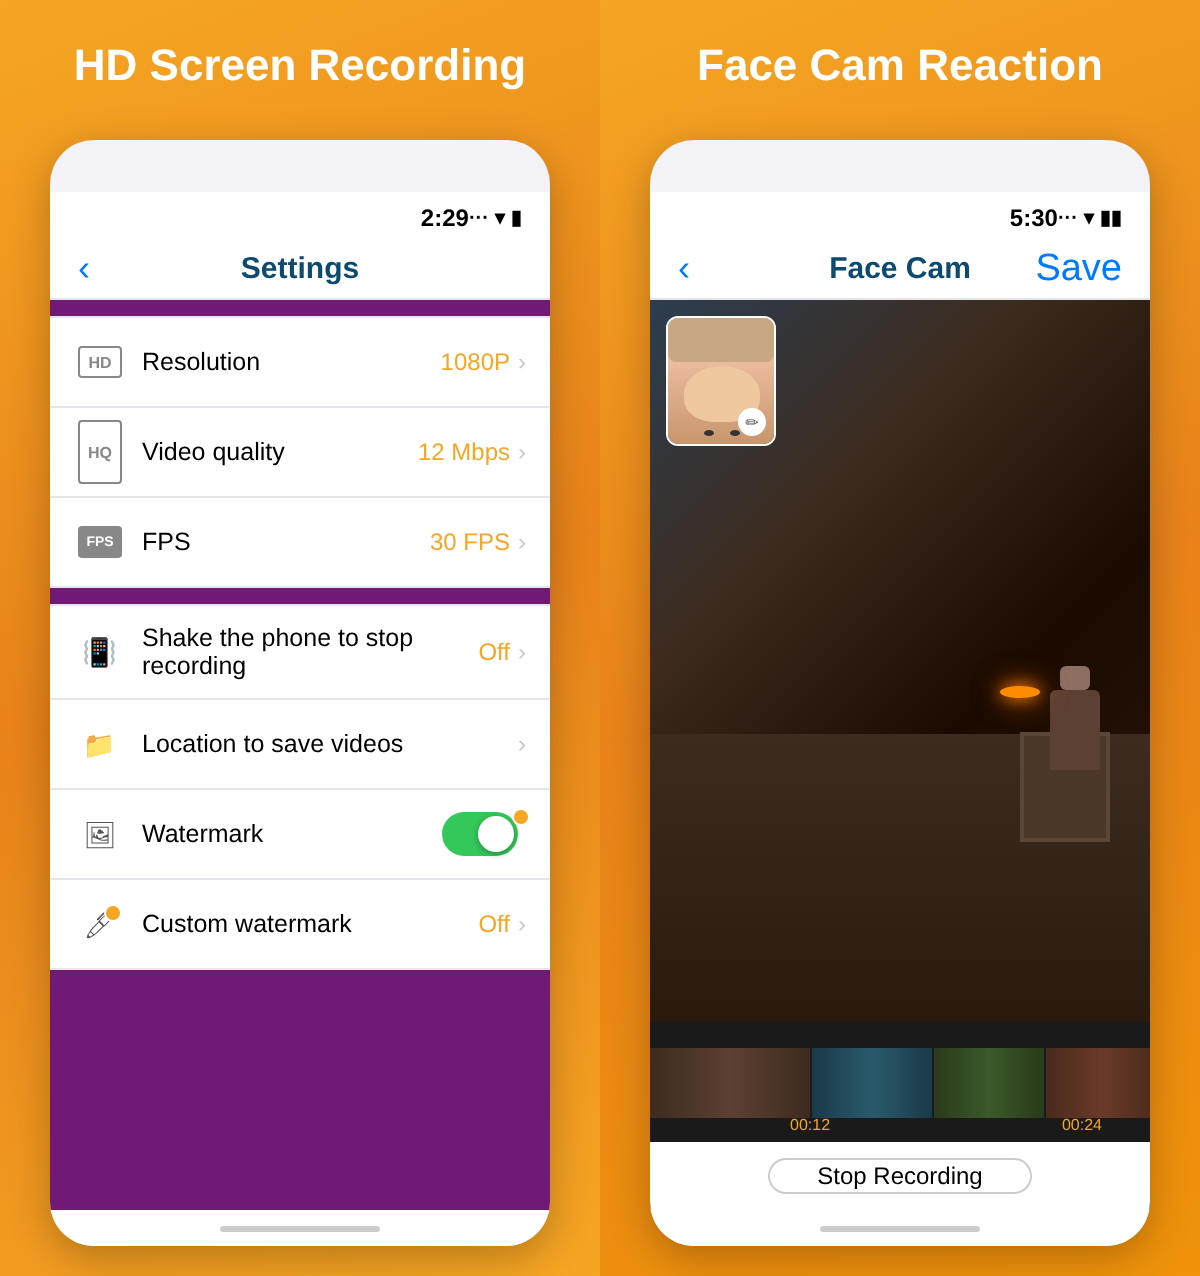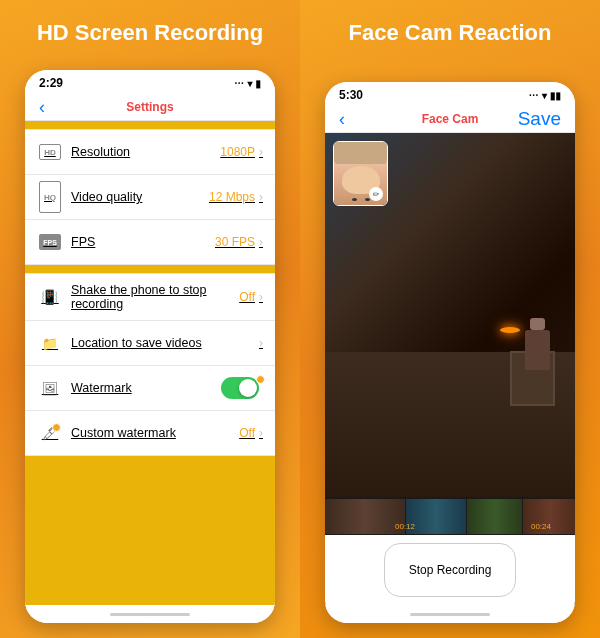"Face Cam Reaction" .panel-right { gap: 12px -> none }
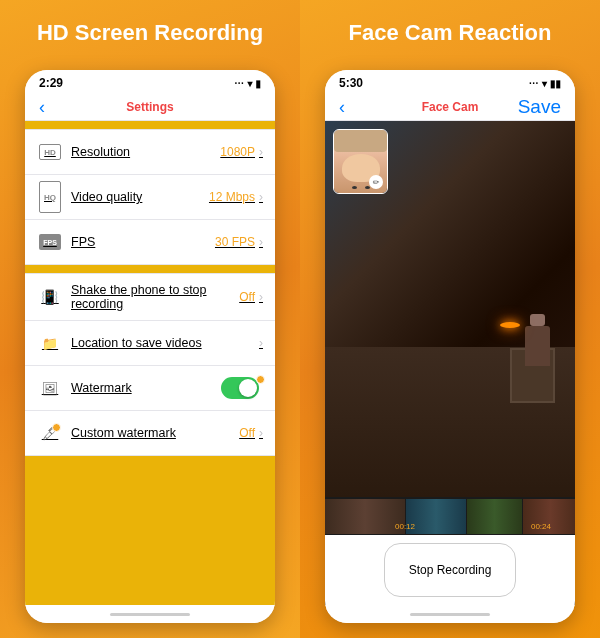"2:29" .status-bar { justify-content: space-between -> flex-end; margin-top: none -> 26px }
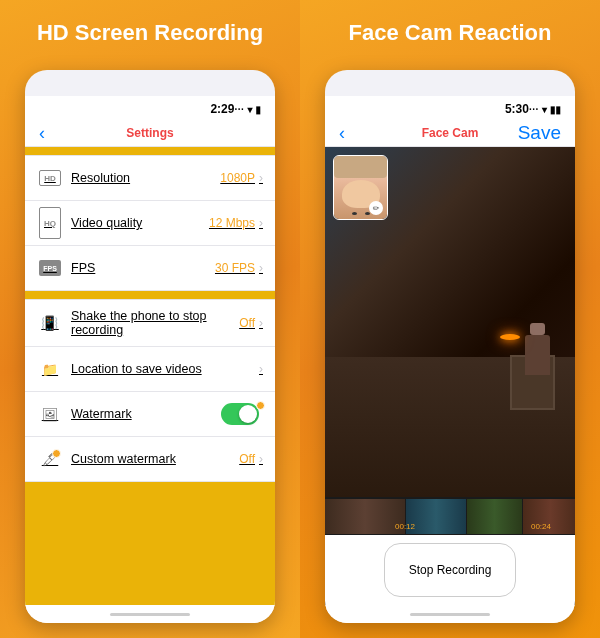"Settings" .nav-title { color: #ef4444 -> #0c4a6e; font-size: 12px -> 15px }
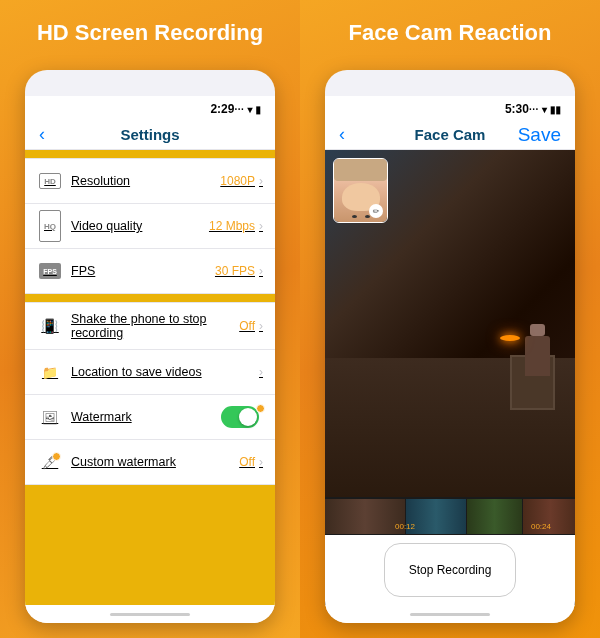"HD" .settings-list { background: #eab308 -> #701a75; text-decoration: underline -> none }
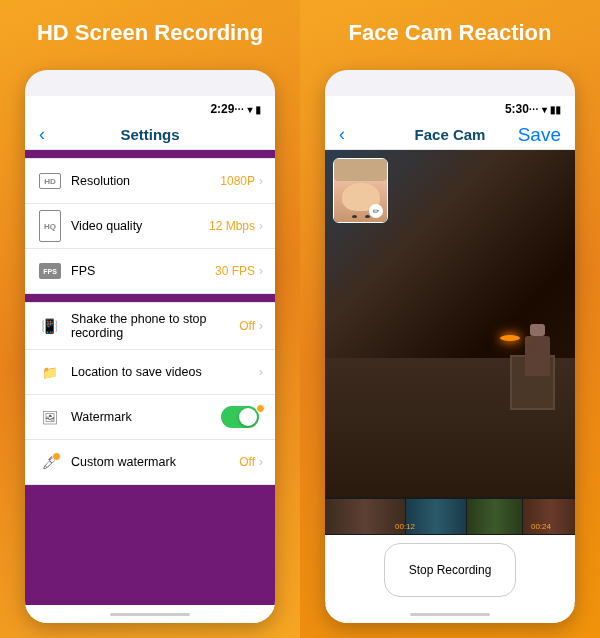"00:12" .timeline-area { height: 38px -> 60px }
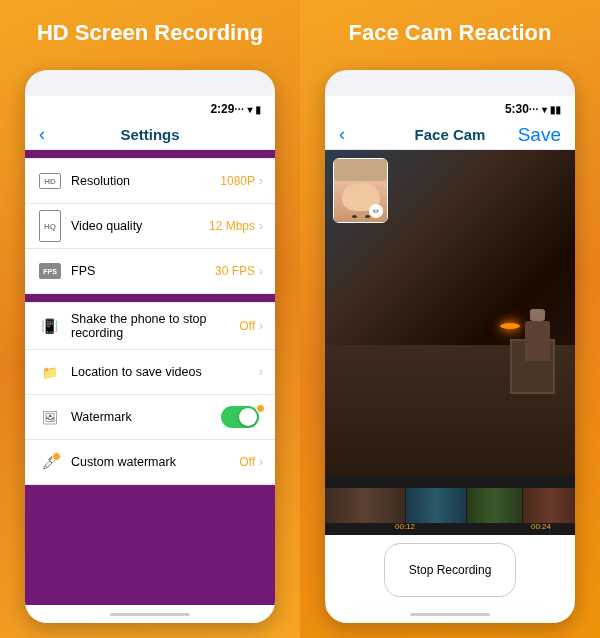"Stop Recording" .stop-btn { padding: 19px 24px -> 1px 24px }
